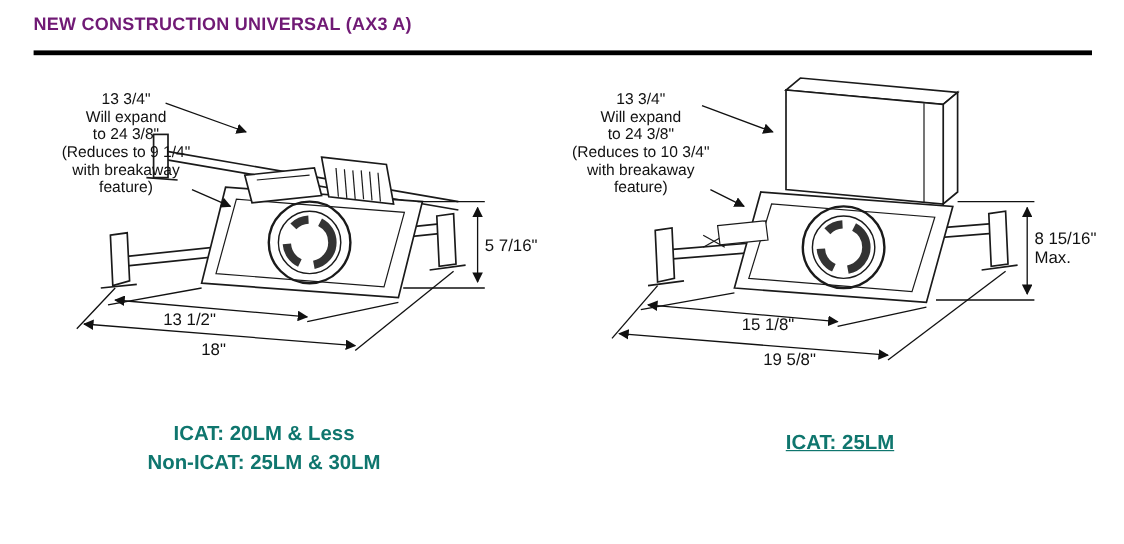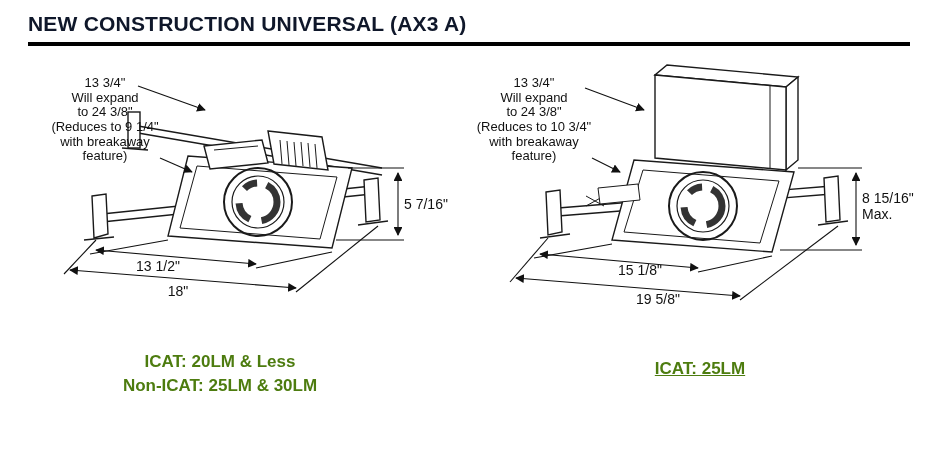"NEW CONSTRUCTION UNIVERSAL (AX3 A)" .title { color: #0f172a -> #701a75; font-size: 21px -> 15px }
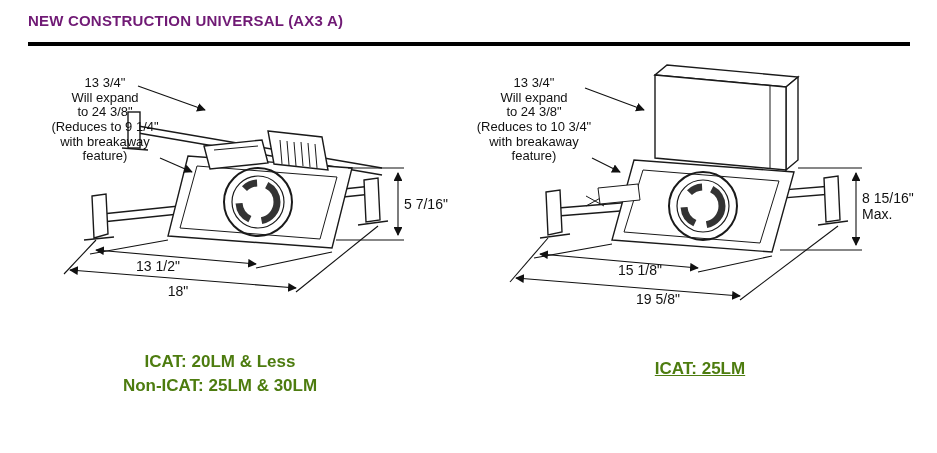"ICAT: 20LM & Less" .caption { color: #4d7c0f -> #0f766e }
